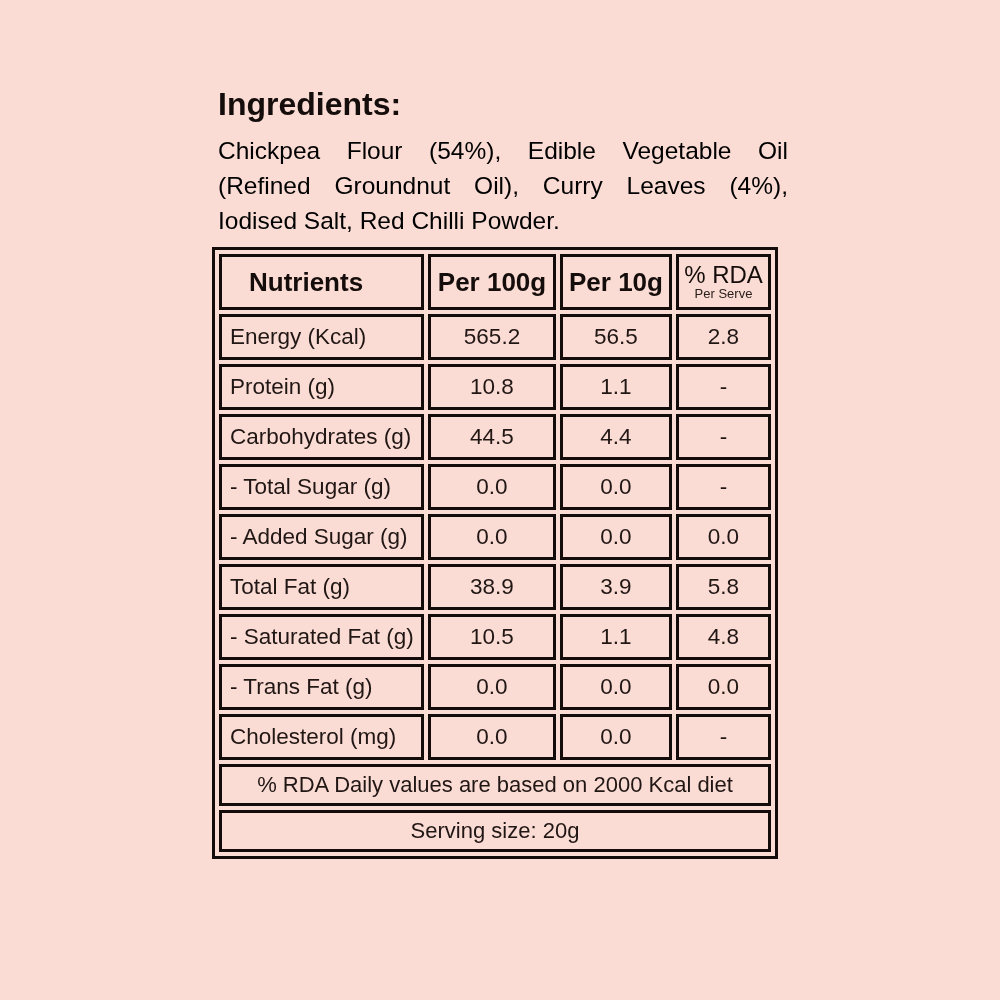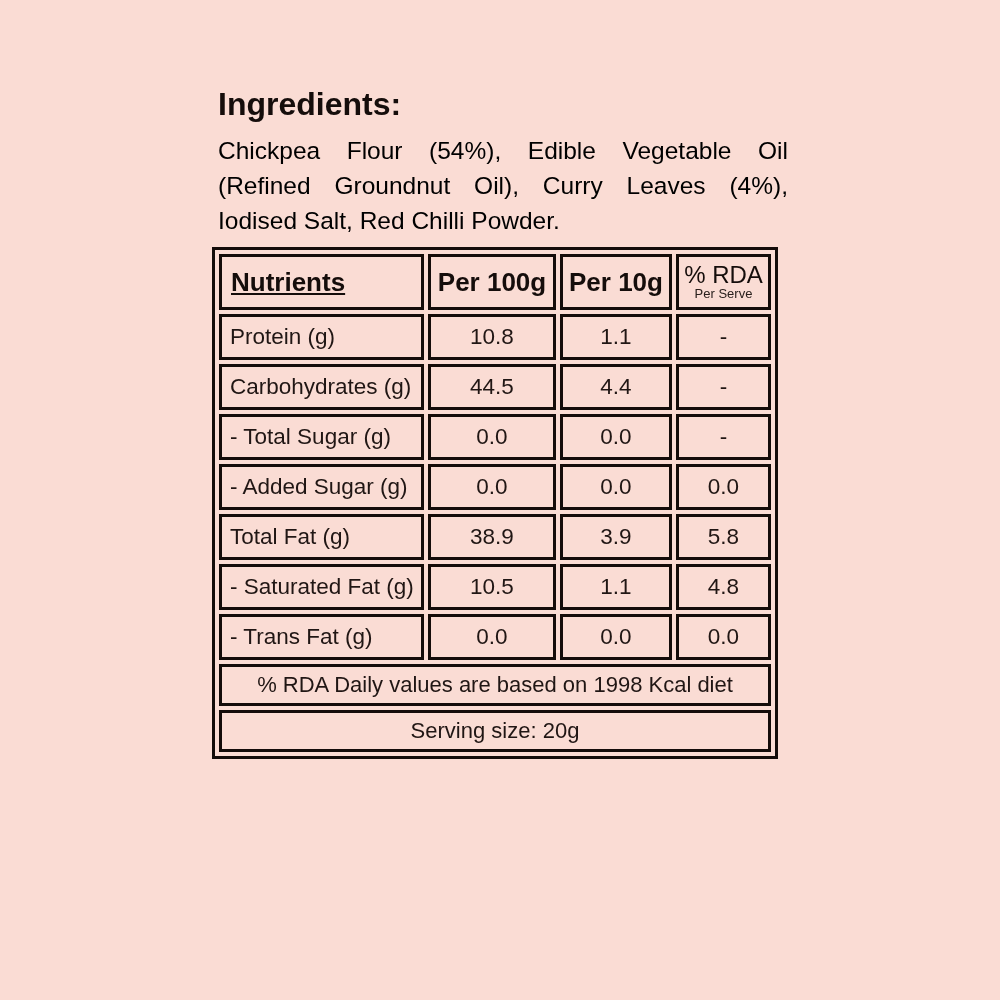"Nutrients" td.col-header.left { padding-left: 9px -> 27px; text-decoration: underline -> none }
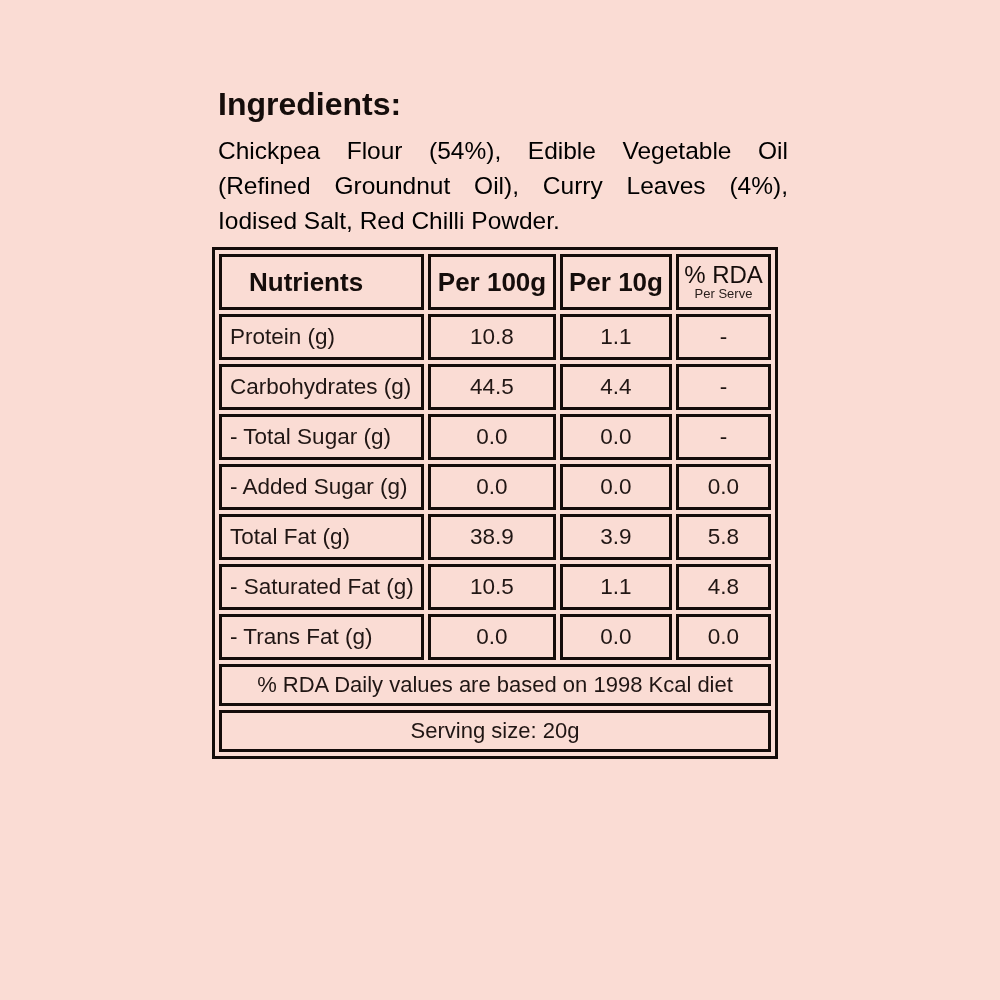"Energy (Kcal)" tr { html: none -> <tr> <td>Energy (Kcal)</td> <td>565.2</td> <td>56.5</td> <td>2.8</td> </tr> }
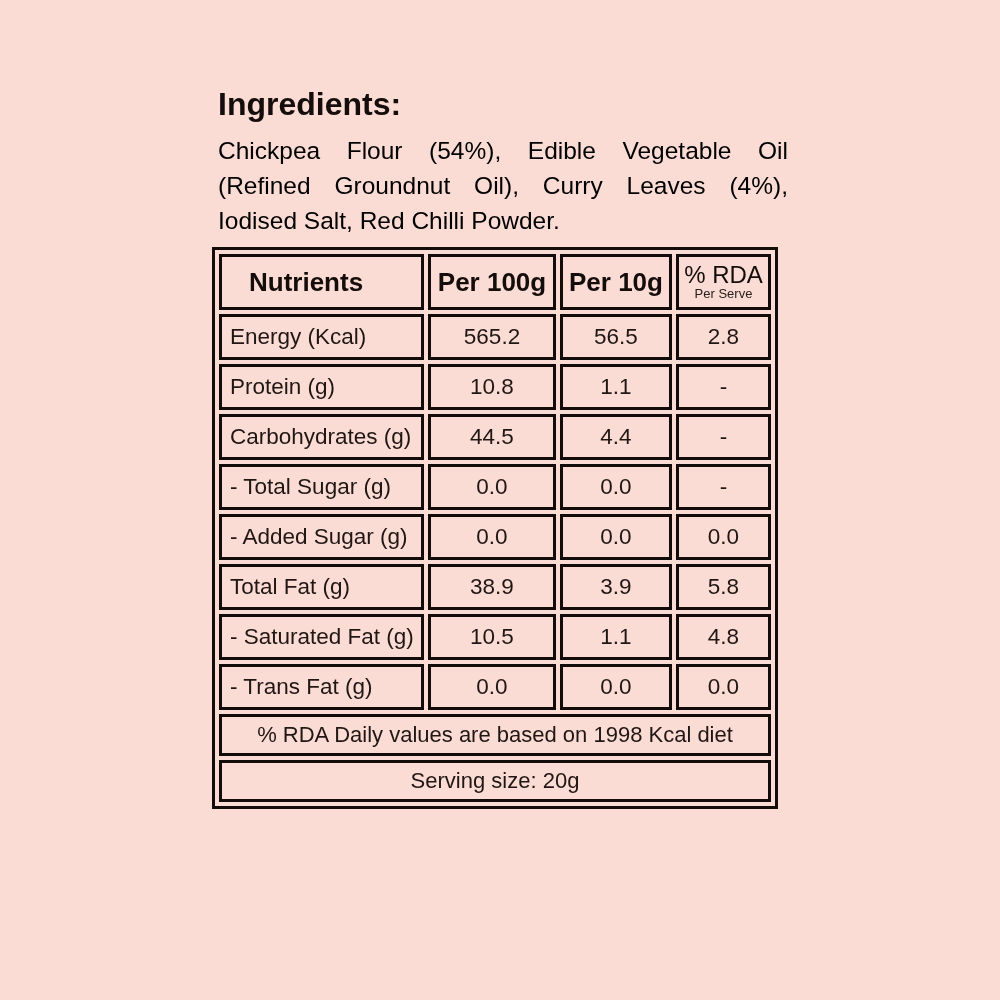"Cholesterol (mg)" tr { html: none -> <tr> <td>Cholesterol (mg)</td> <td>0.0</td> <td>0.0</td> <td>-</td> </tr> }
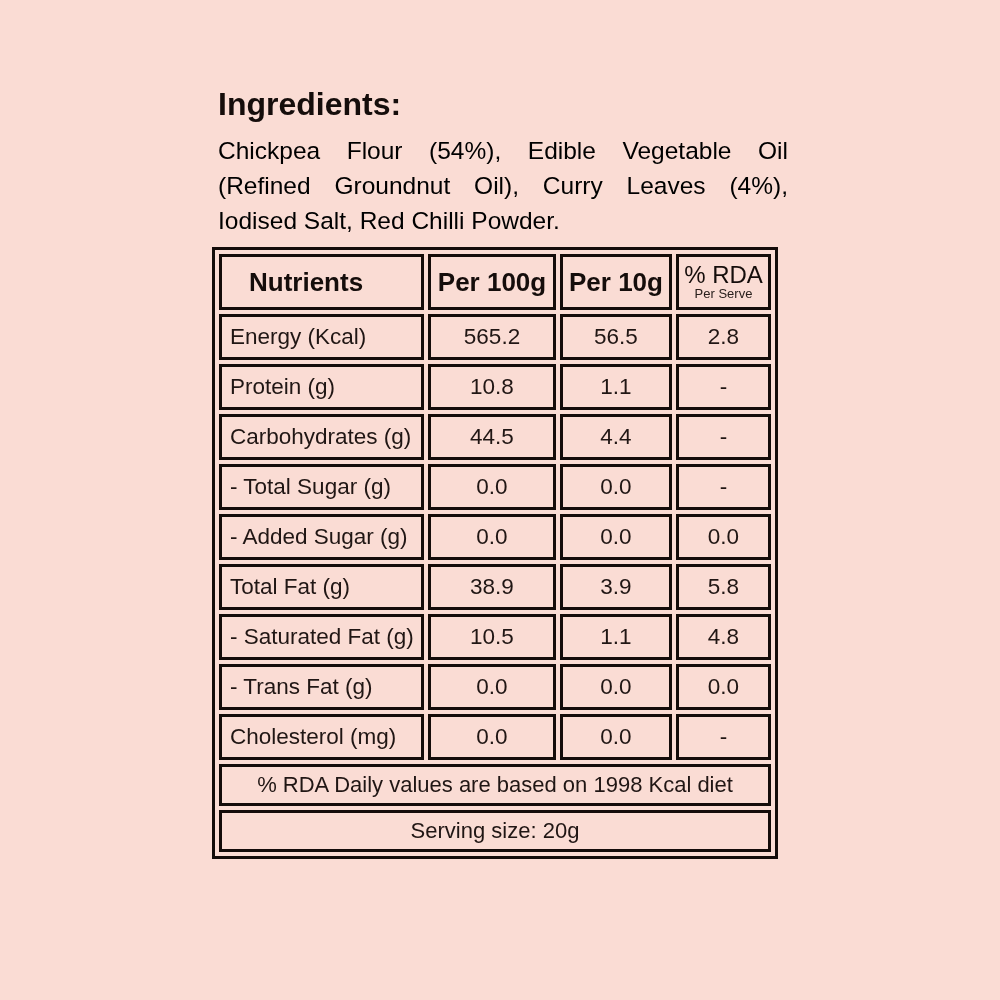"% RDA Daily values are" td.footnote-cell { text: 1998 -> 2000 }
